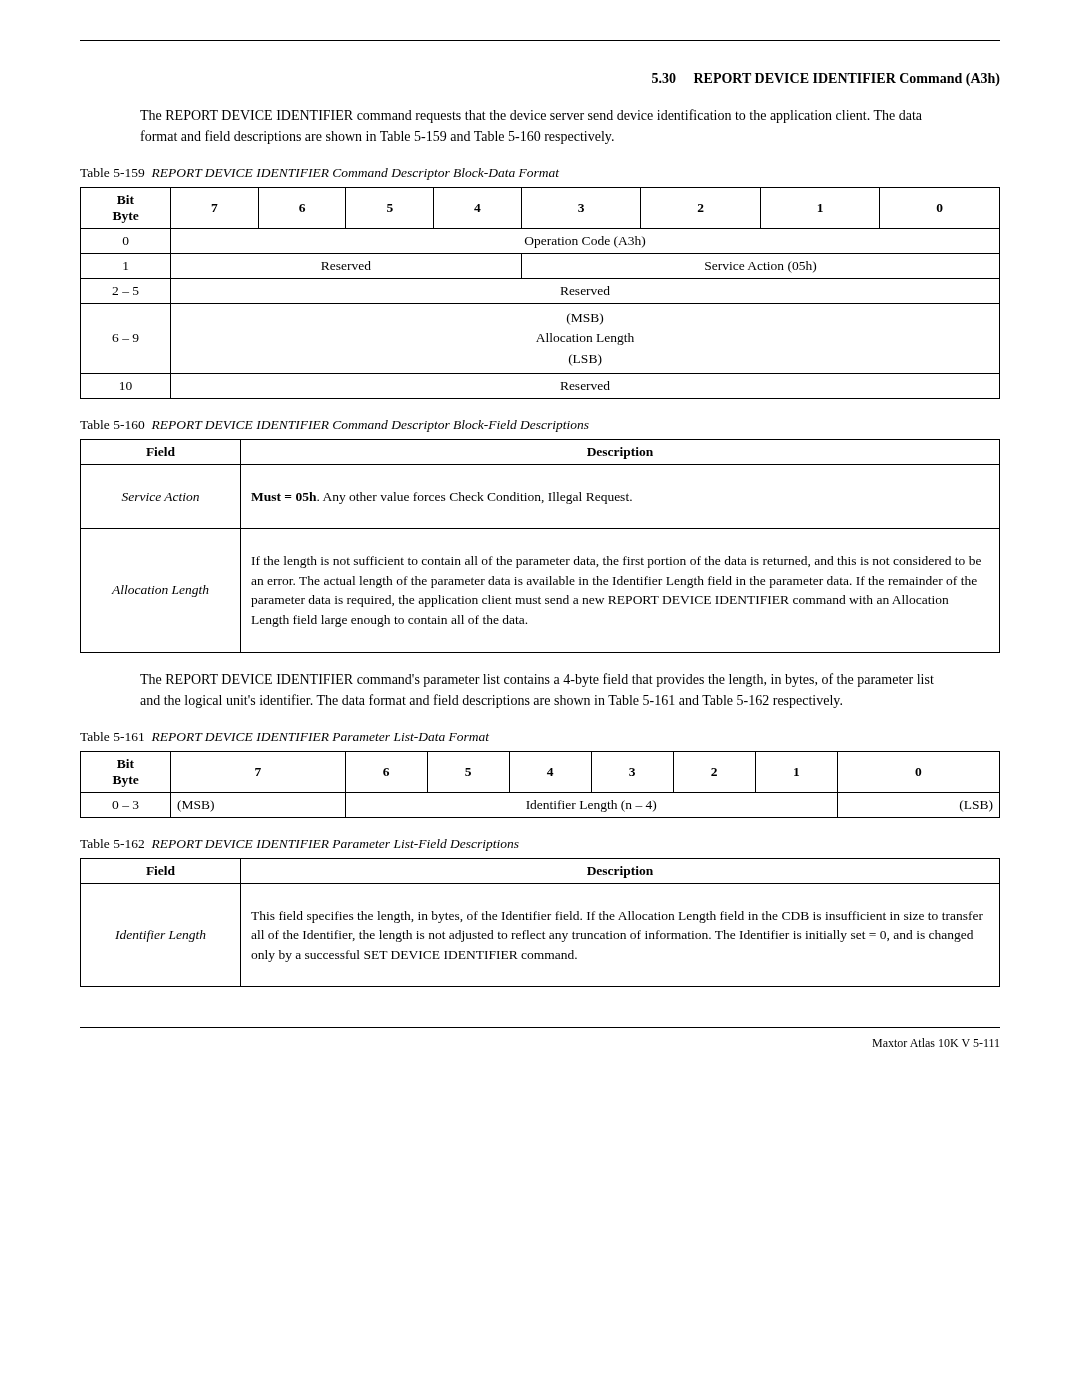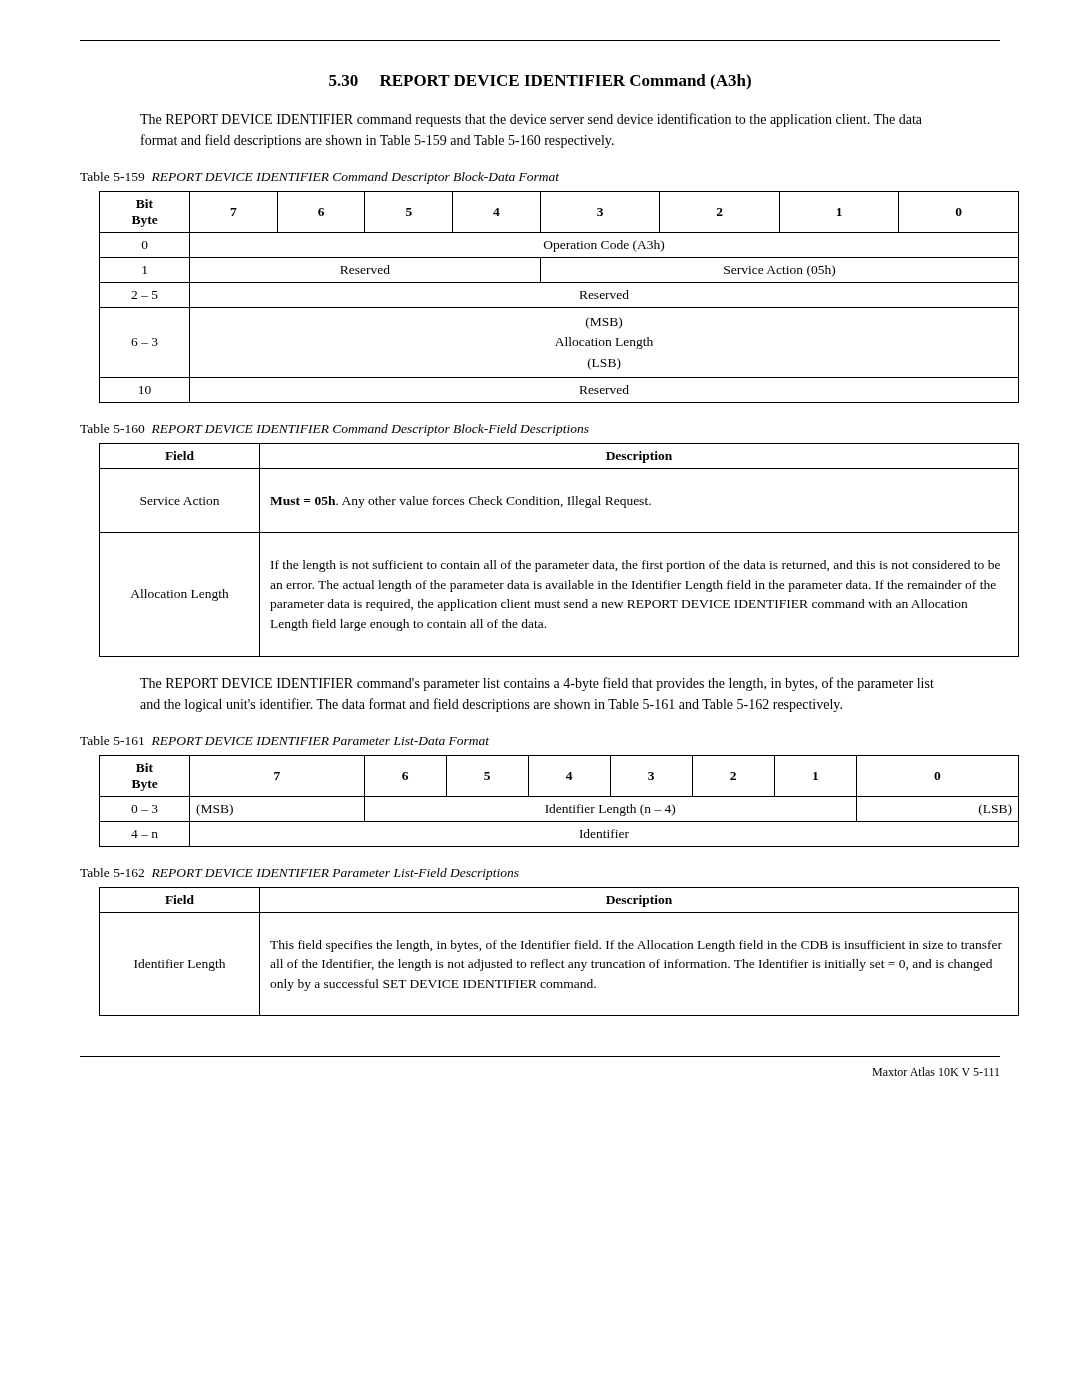"5.30 REPORT DEVICE IDENTIFIER Command" .section-heading { font-size: 17px -> 14px; text-align: center -> right }
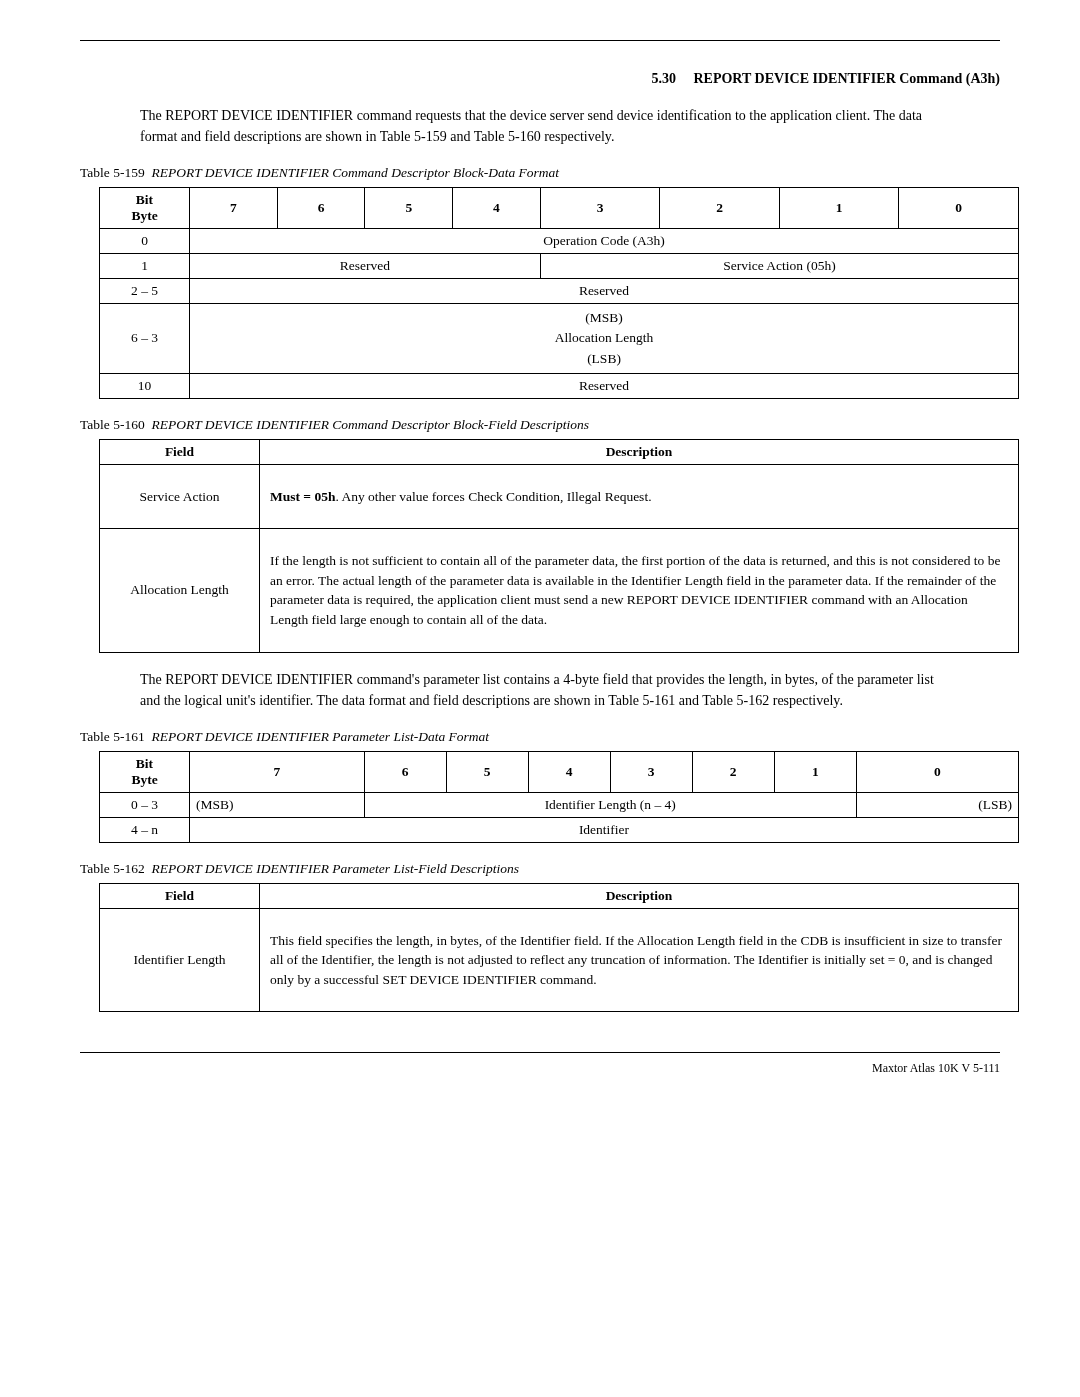"Bit" table { margin-left: 19px -> none }
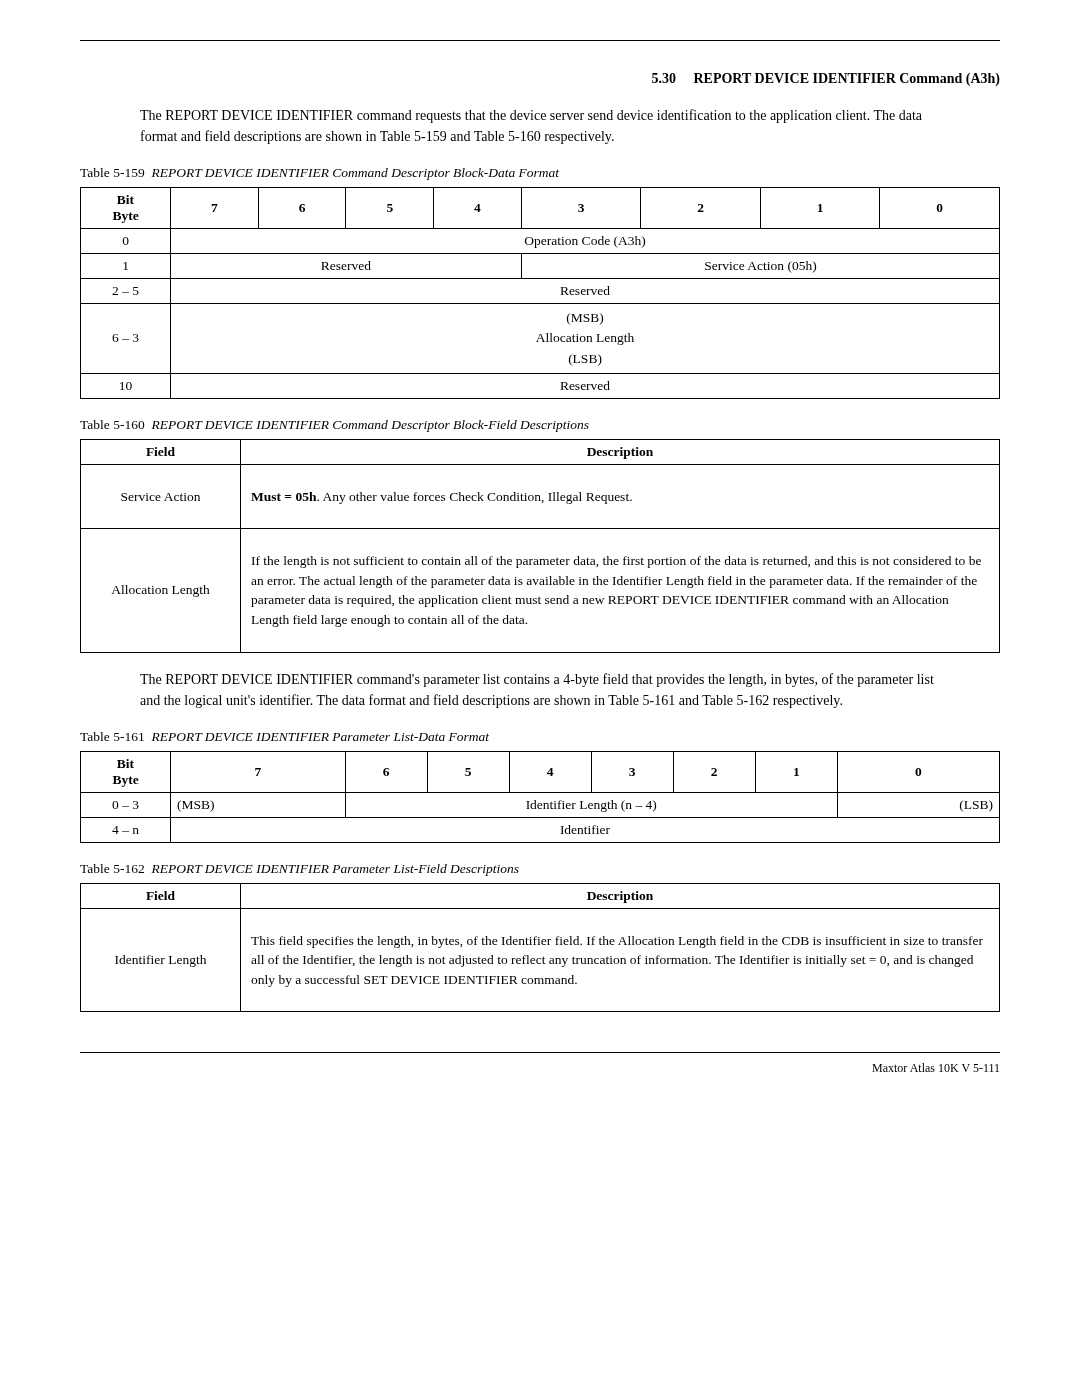"6 – 3" td { text: 3 -> 9 }
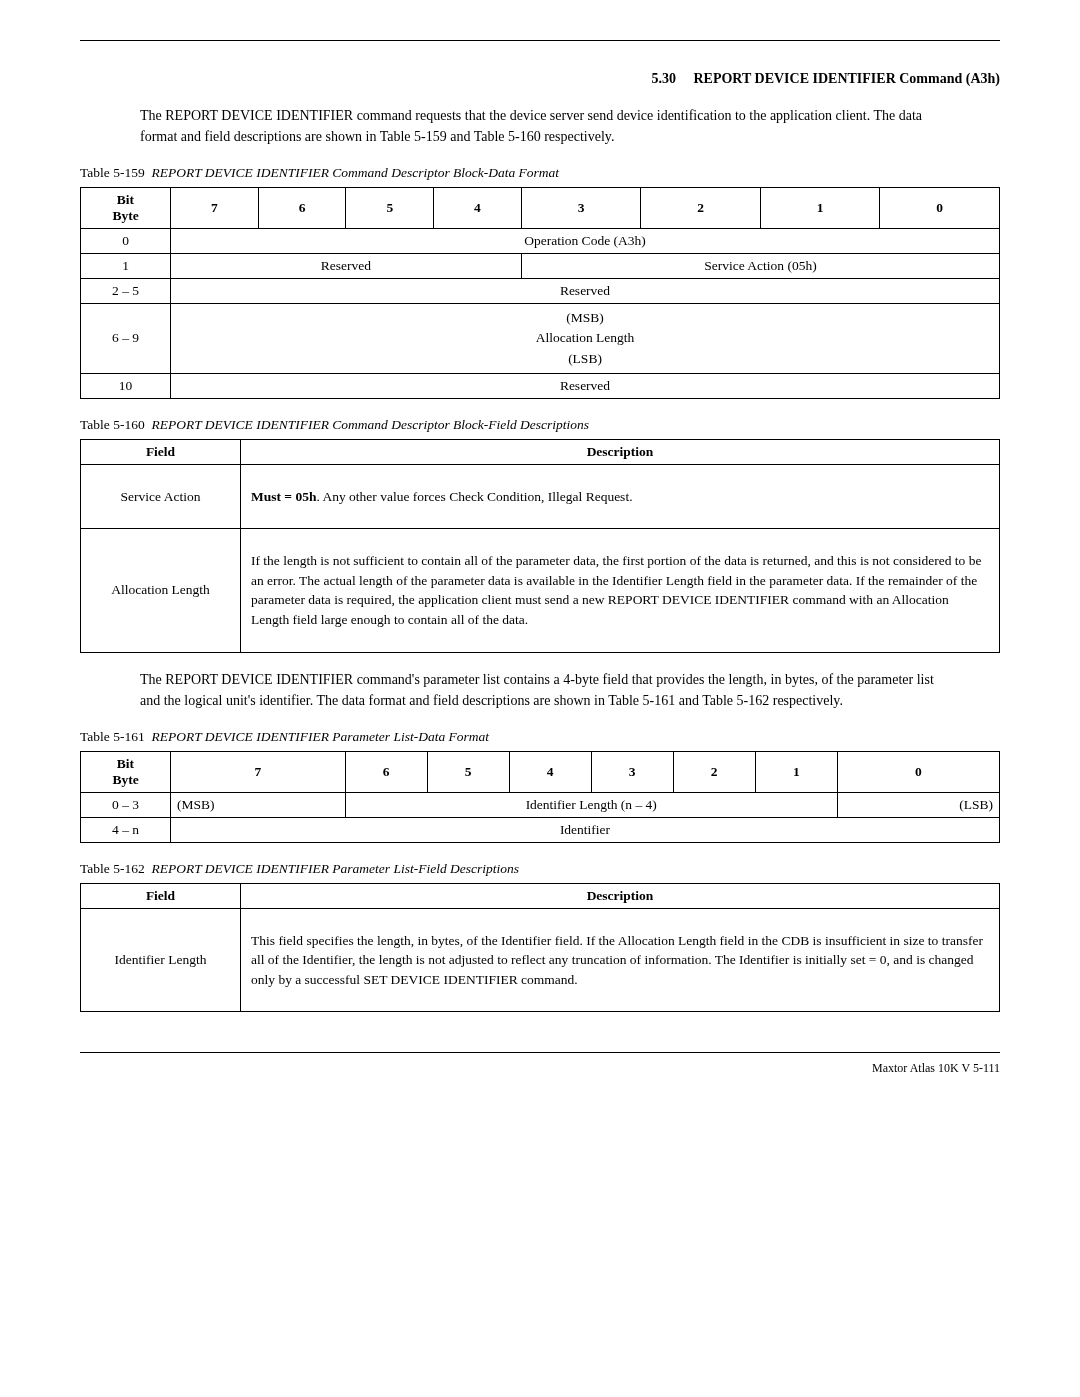"Service Action" .field-table td.field-name { font-style: none -> italic }
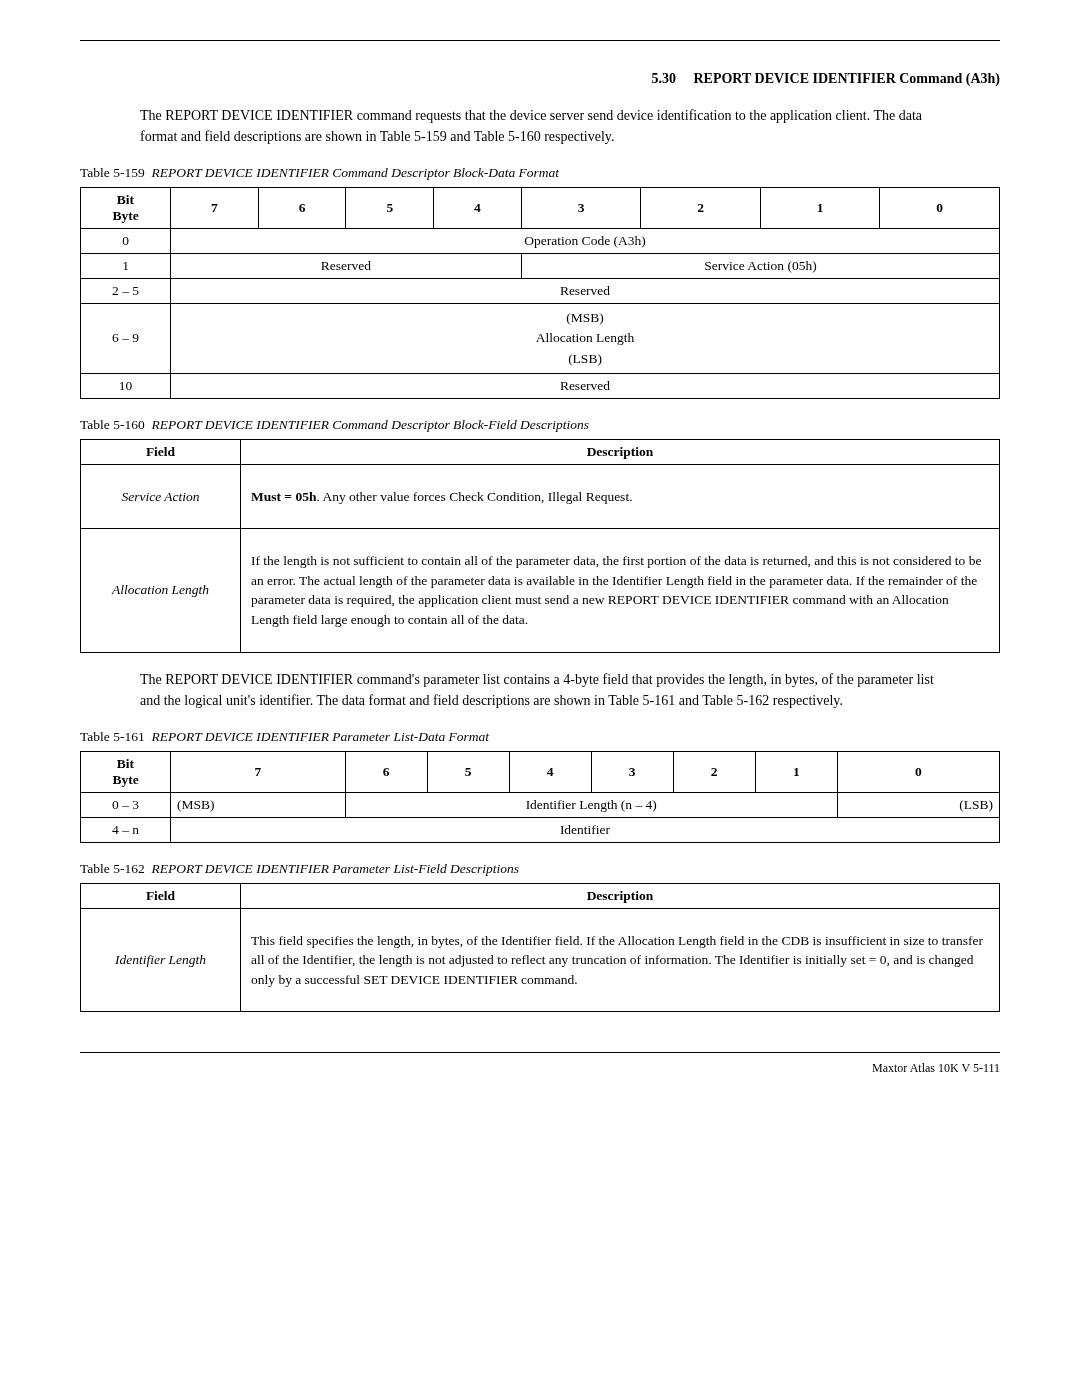"4 – n" tr { html: <tr> <td>4 – n</td> <td>Identifier</td> </tr> -> none }
